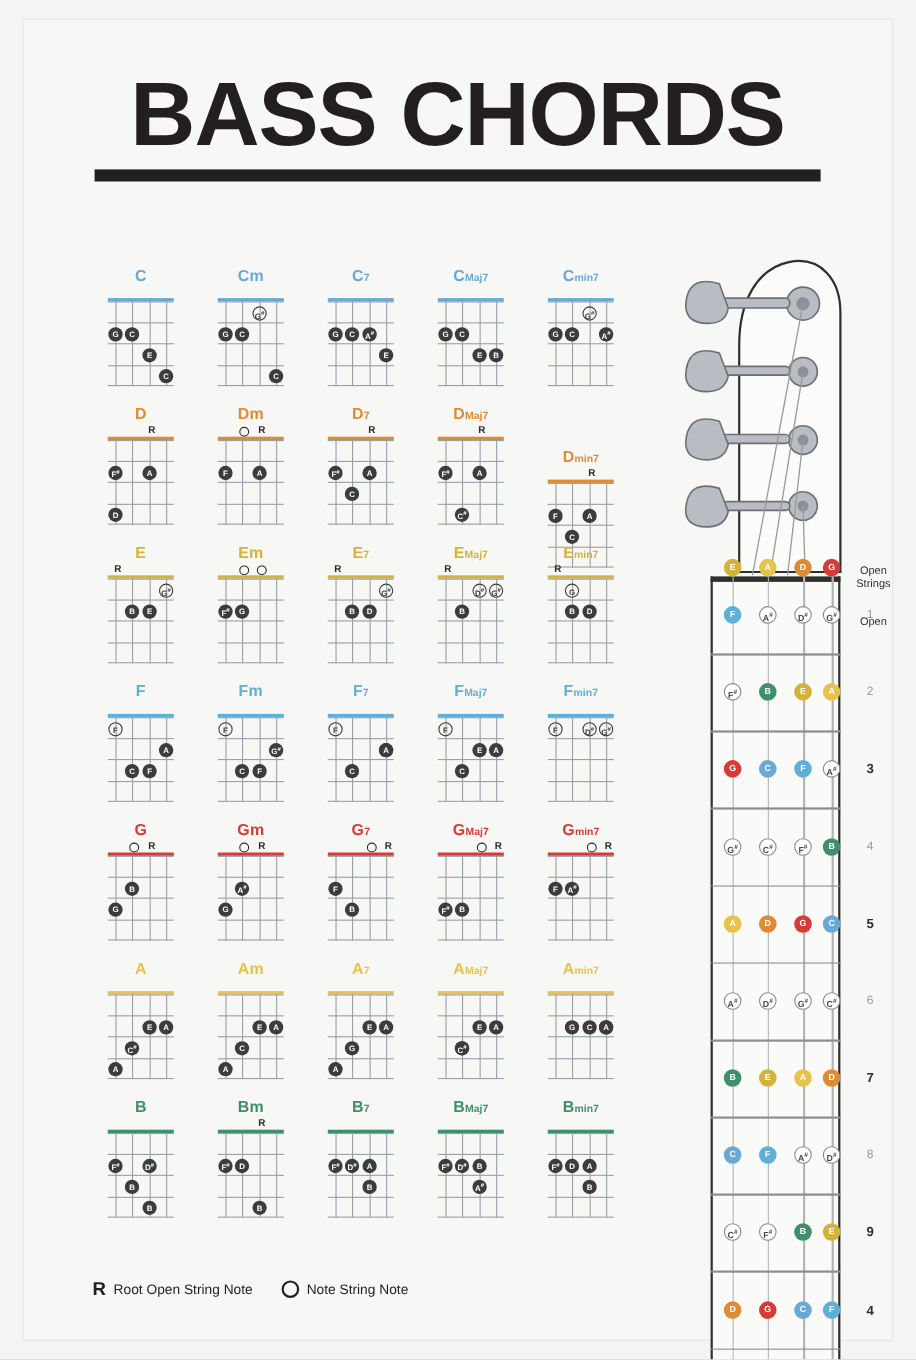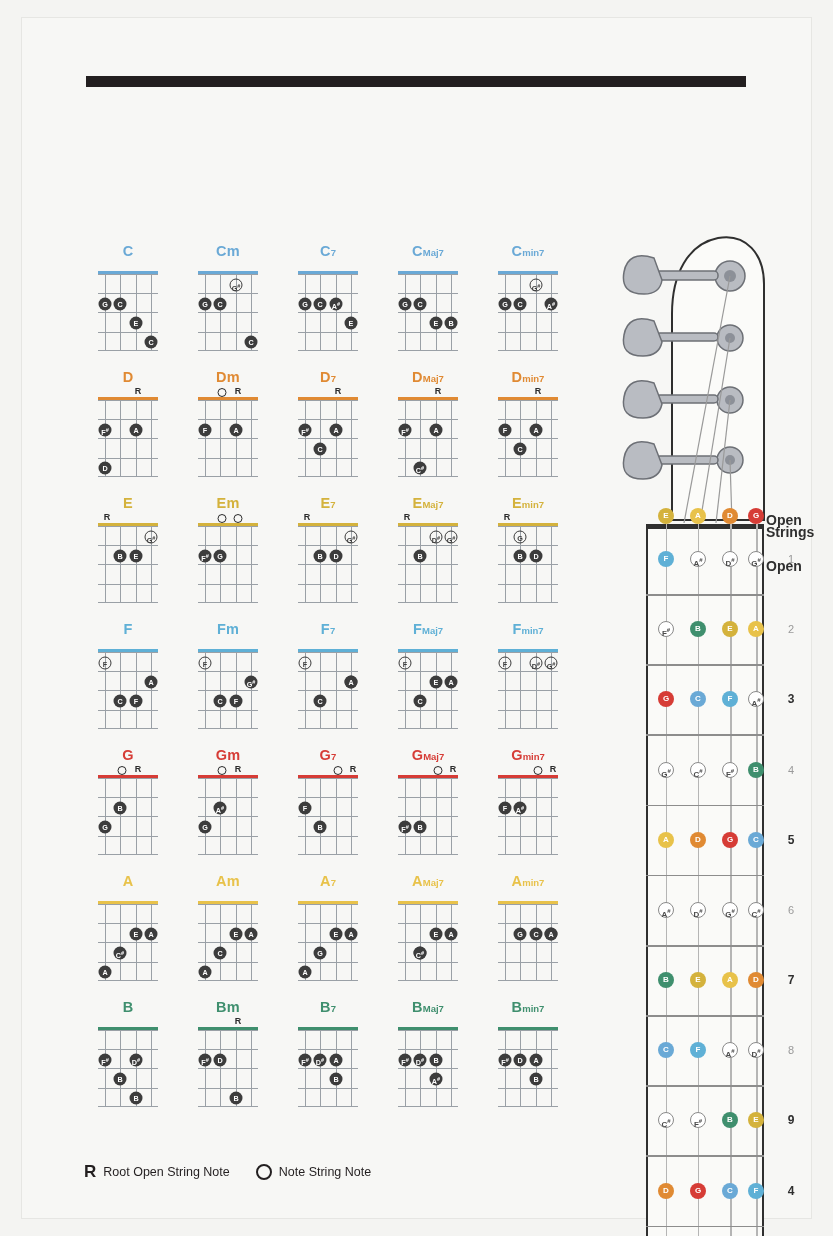"BASS CHORDS" div { html: none -> <div>BASS CHORDS</div> }
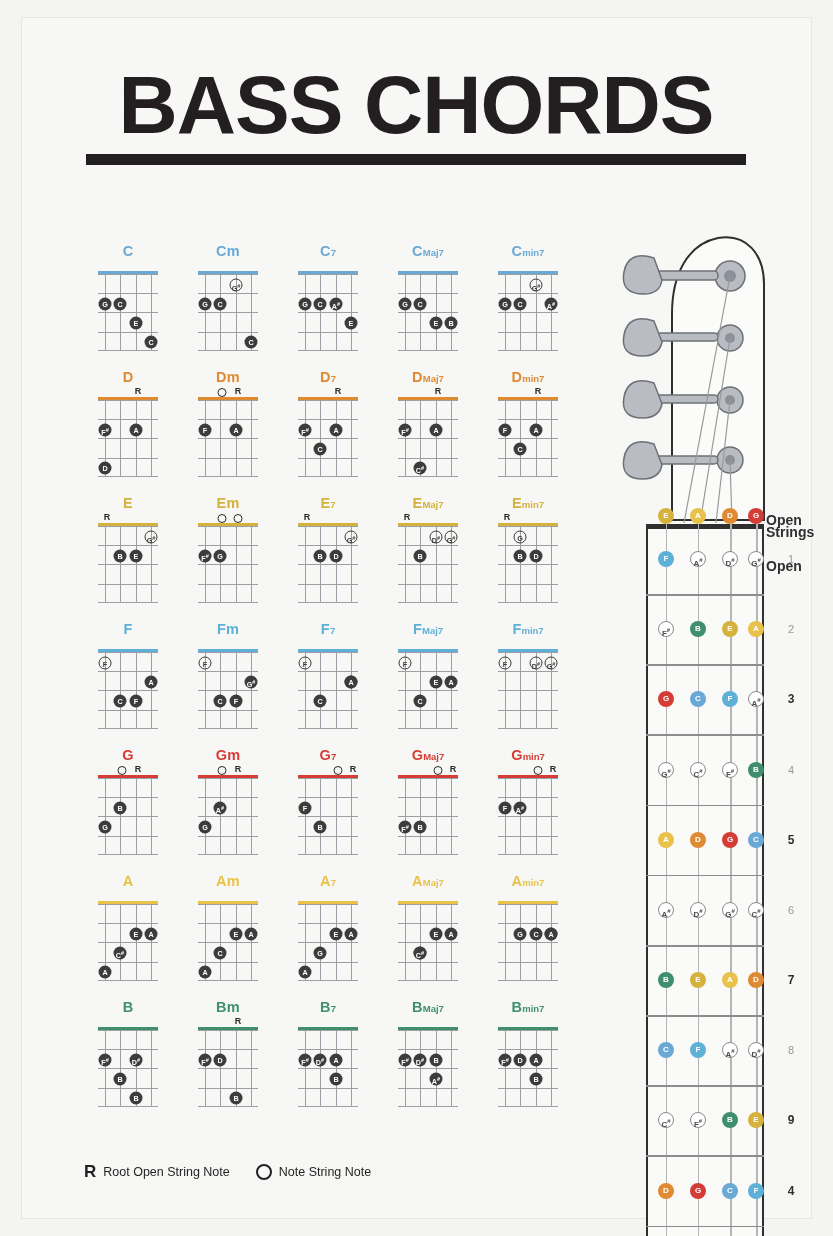"Dmin7" div.chord-name { margin-top: none -> 39px }
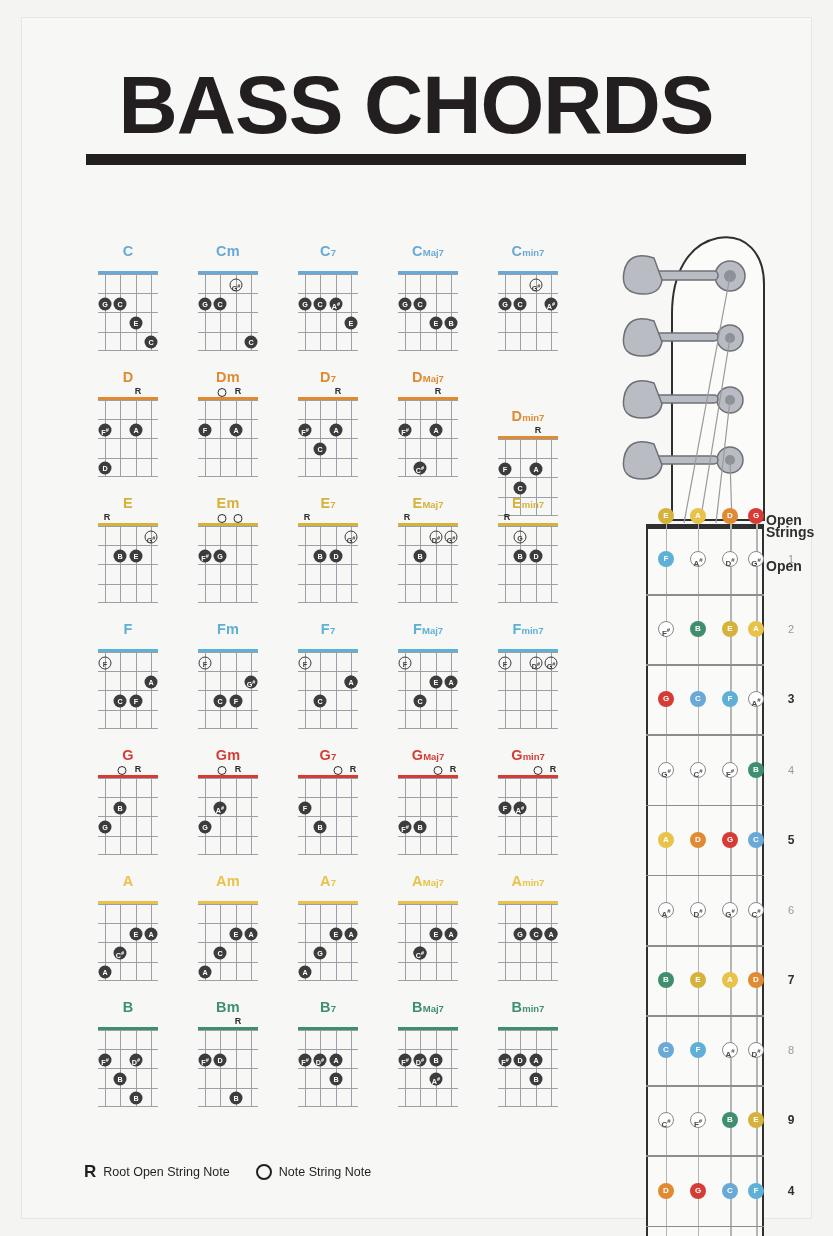"Open" #open-strings-label,#frets-label { font-size: 14px -> 10px; font-weight: bold -> normal; text-align: none -> center }
